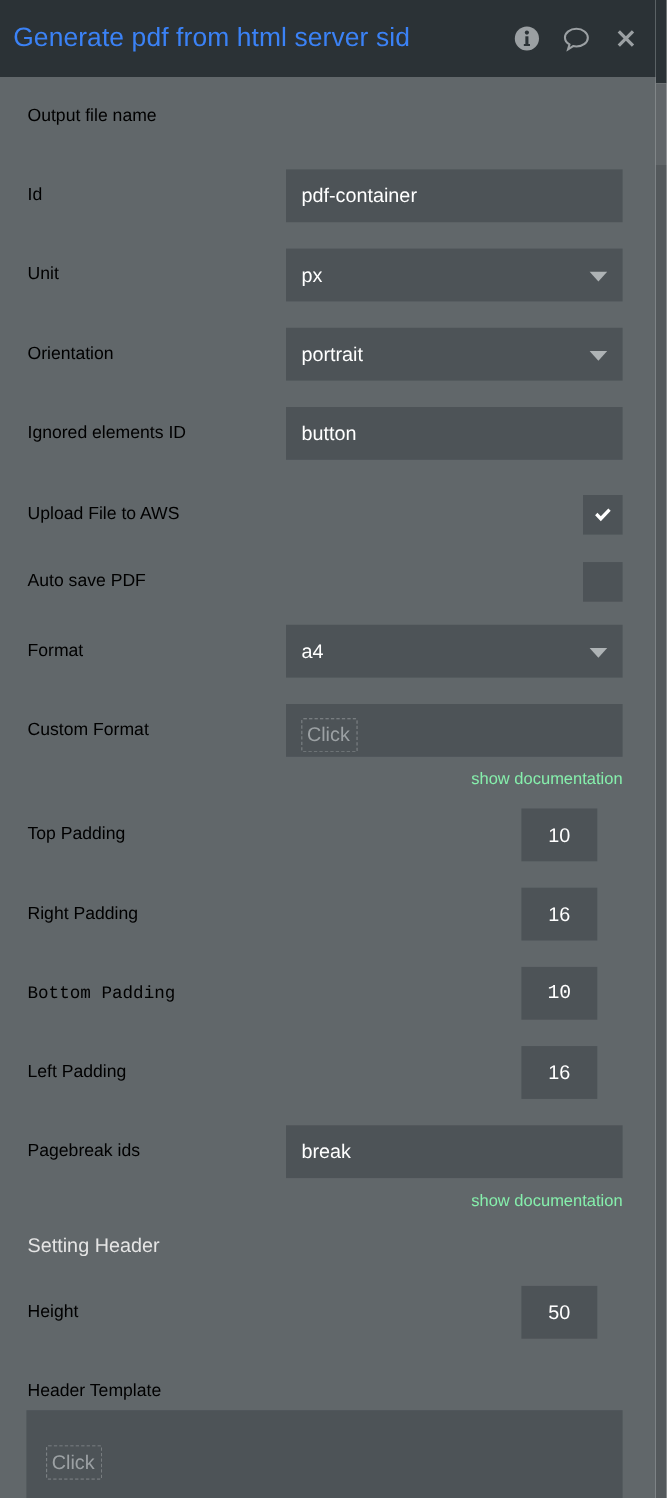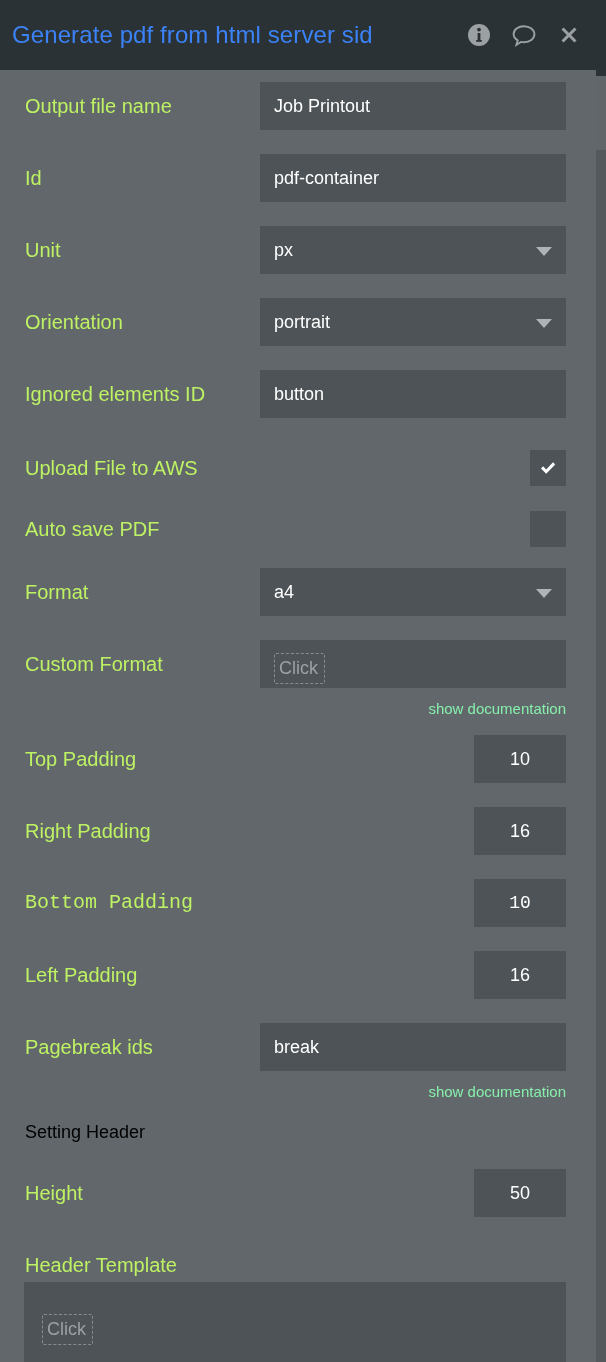"Output file name" .label { color: #bef264 -> #000000; font-size: 20px -> 16px }
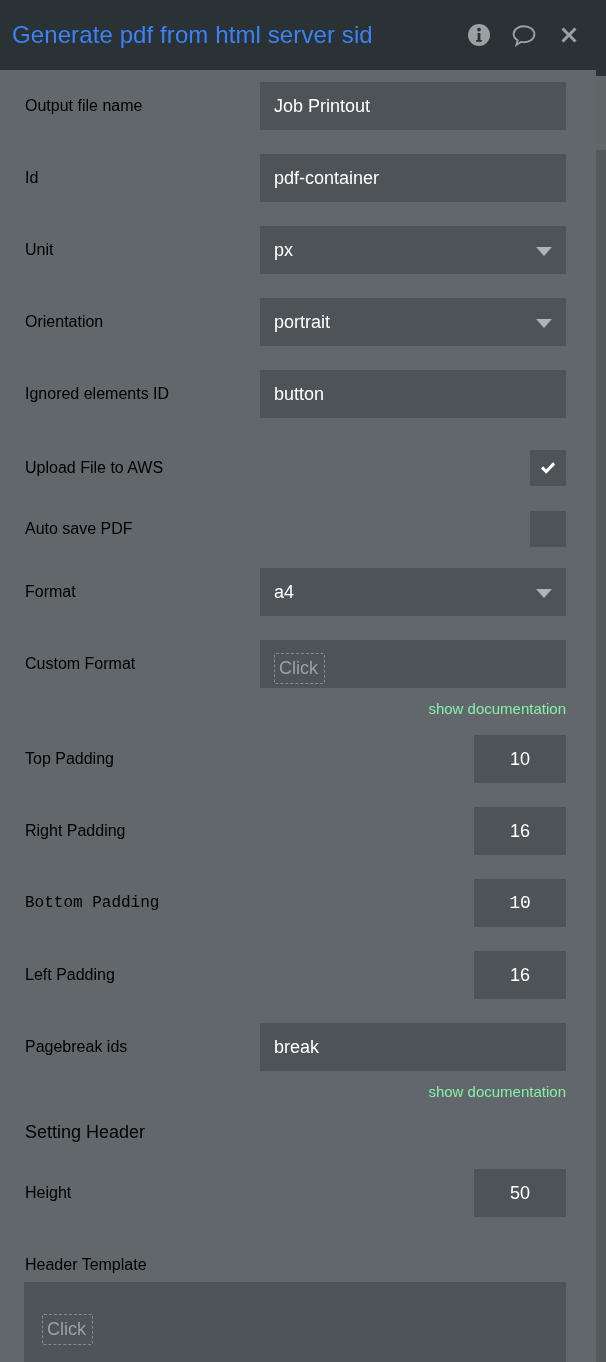"Job Printout" div.field { html: <div>Job Printout</div> -> none }
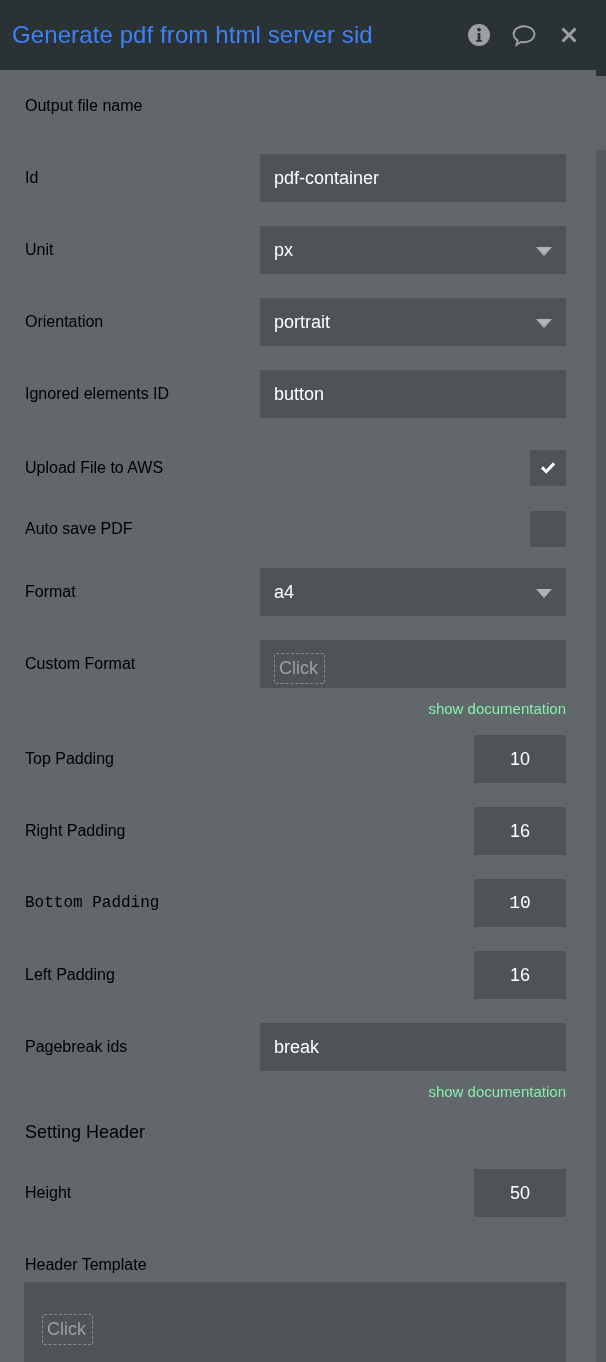"10" .numfield { width: 92px -> 69px }
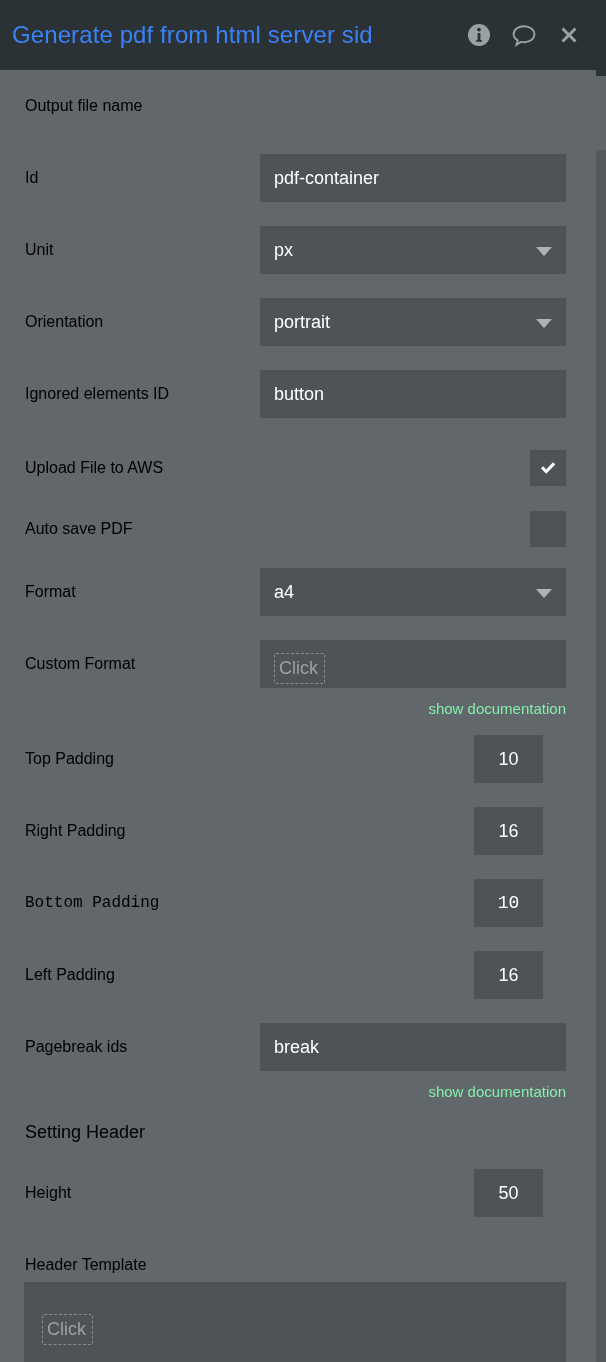"Setting Header" .sectionlabel { color: #000000 -> #e5e5e5 }
